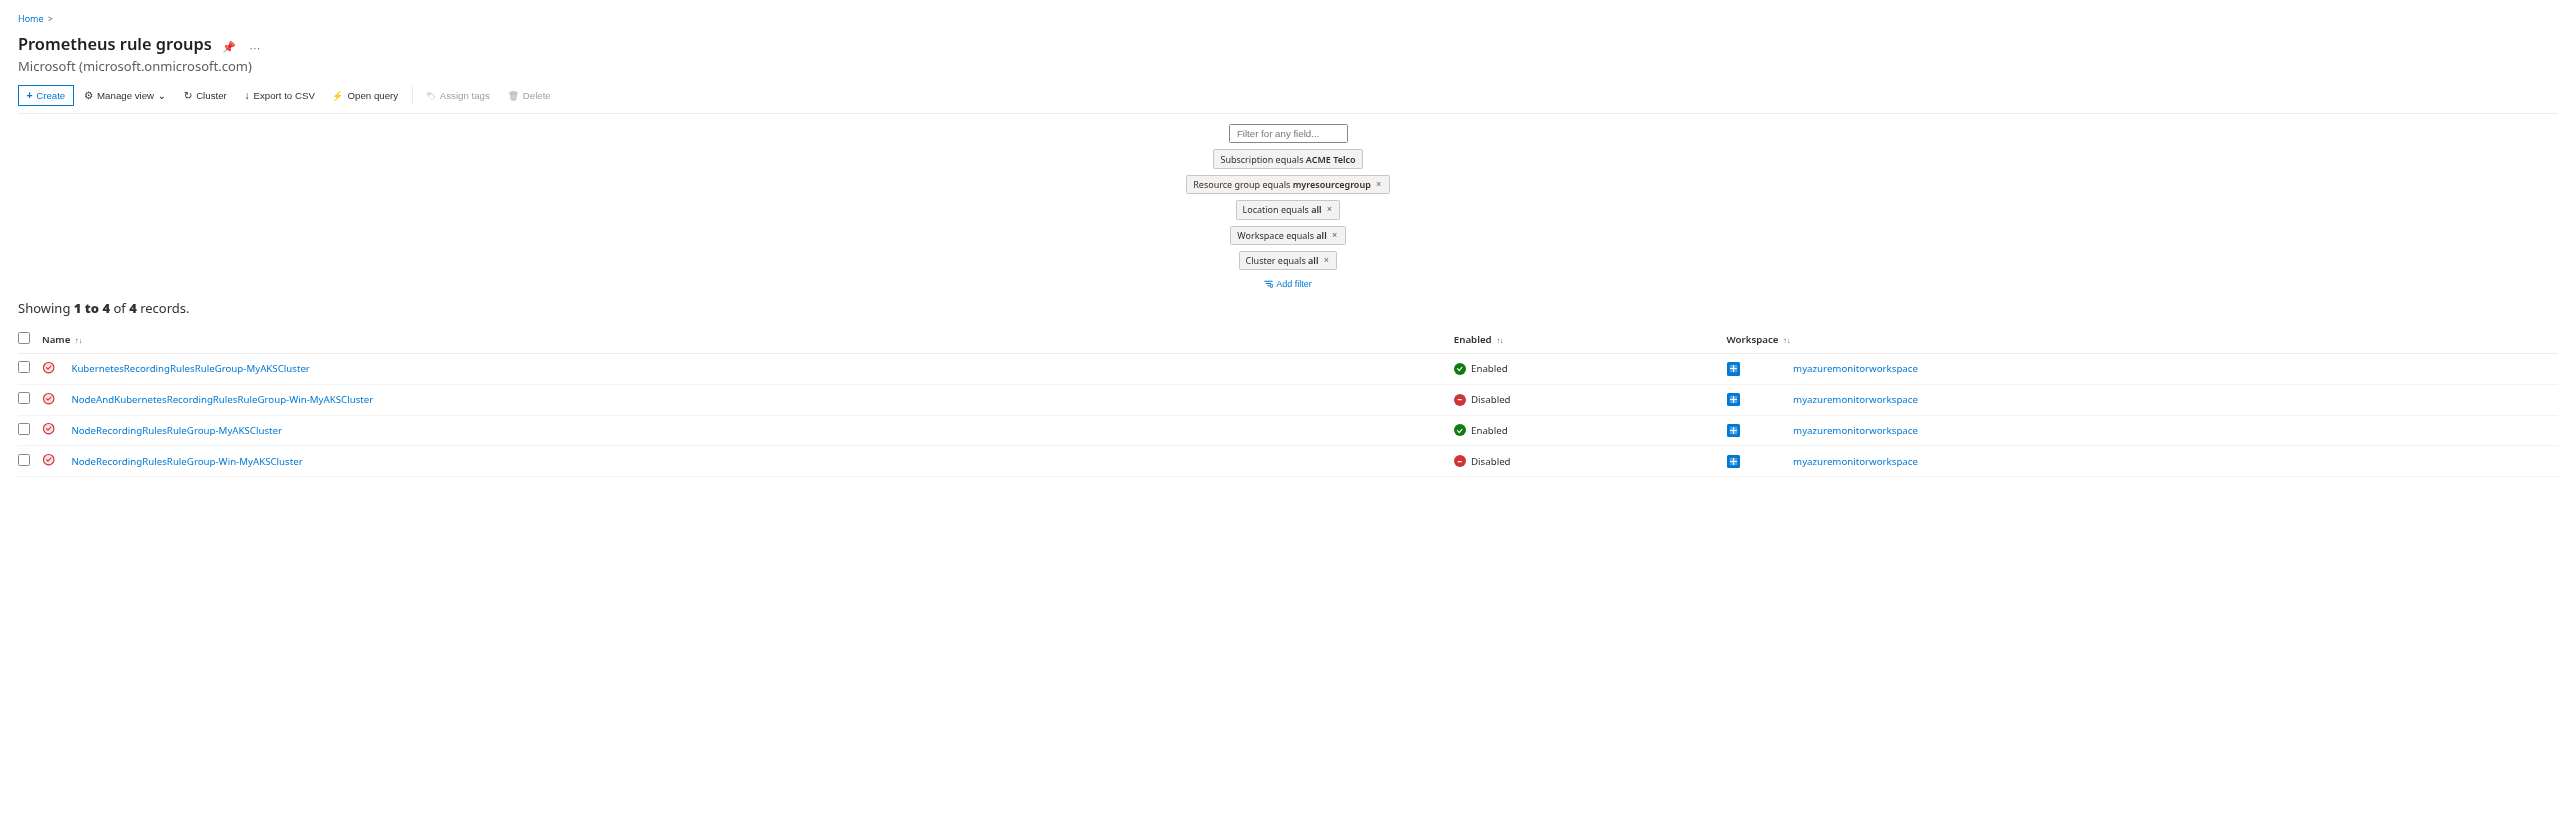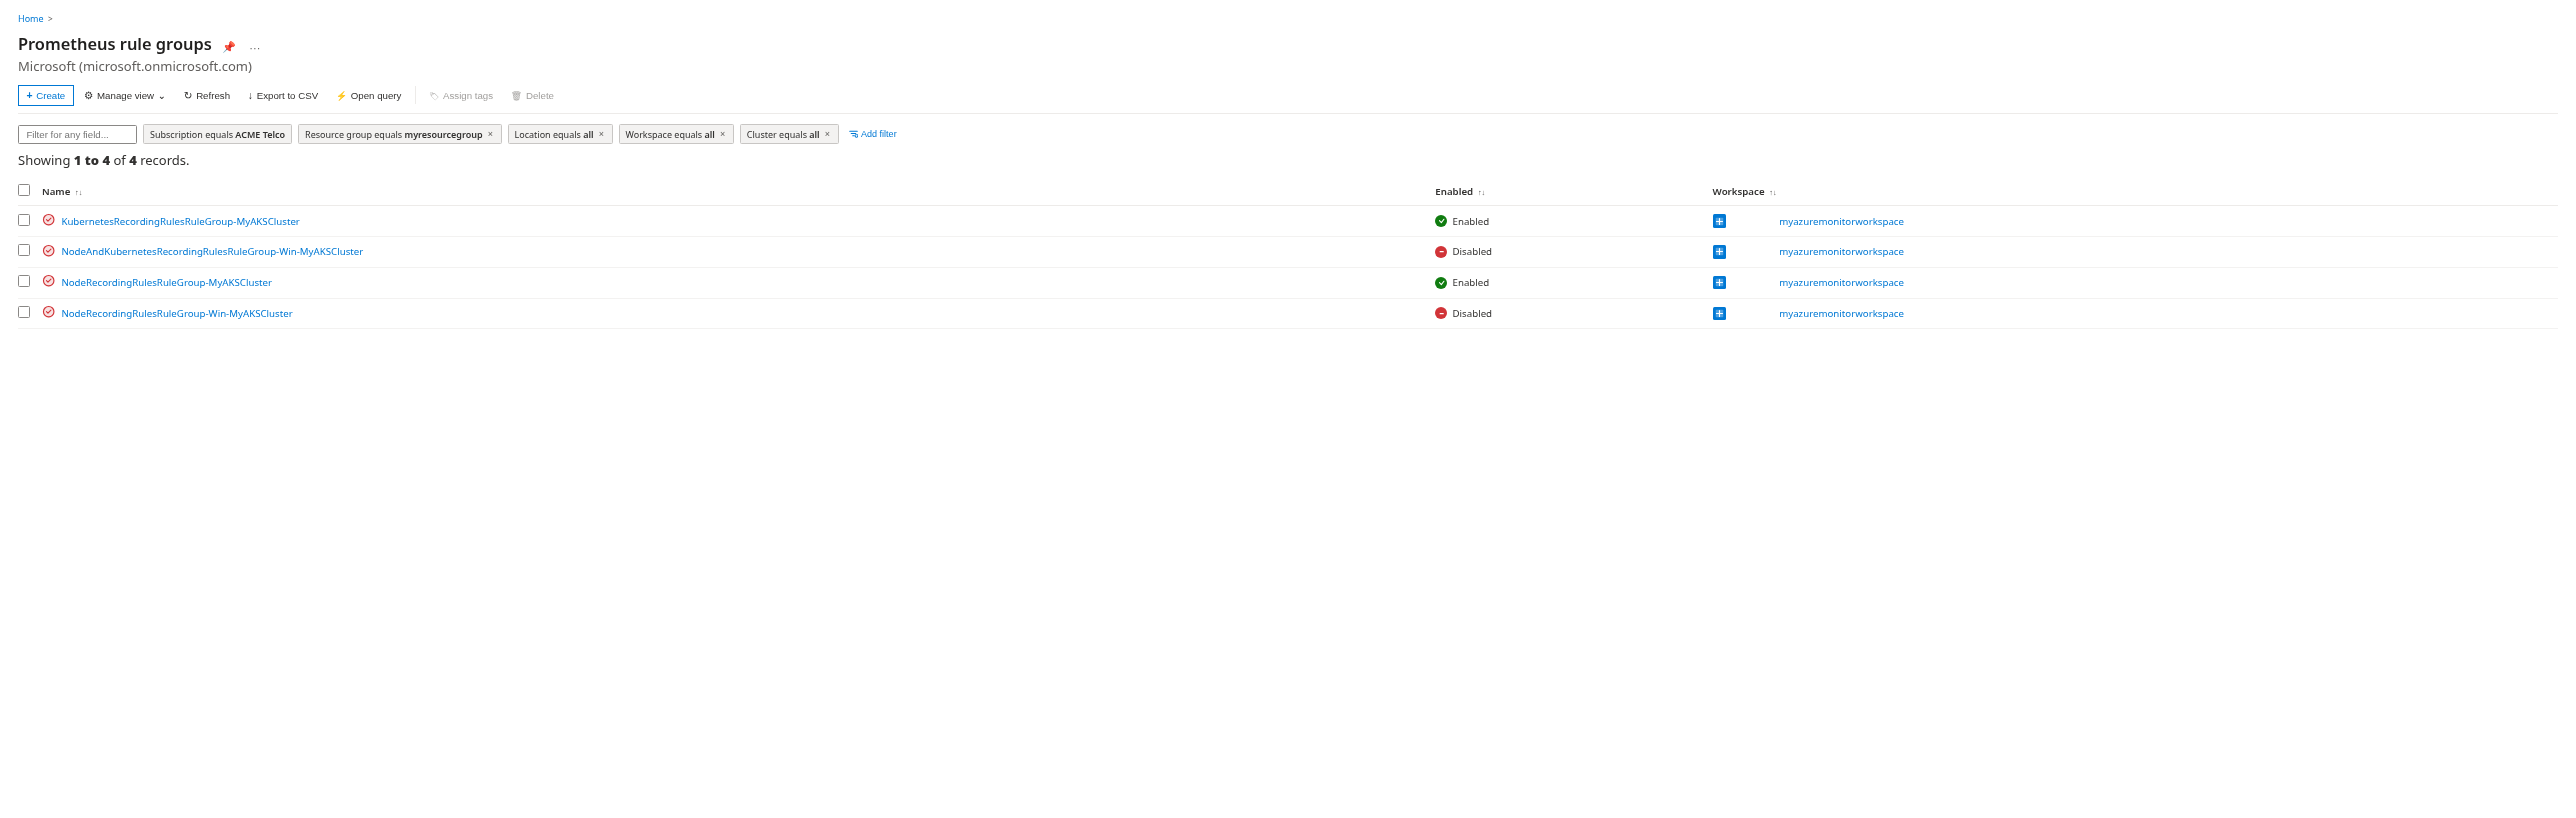"Refresh" span { text: Refresh -> Cluster }
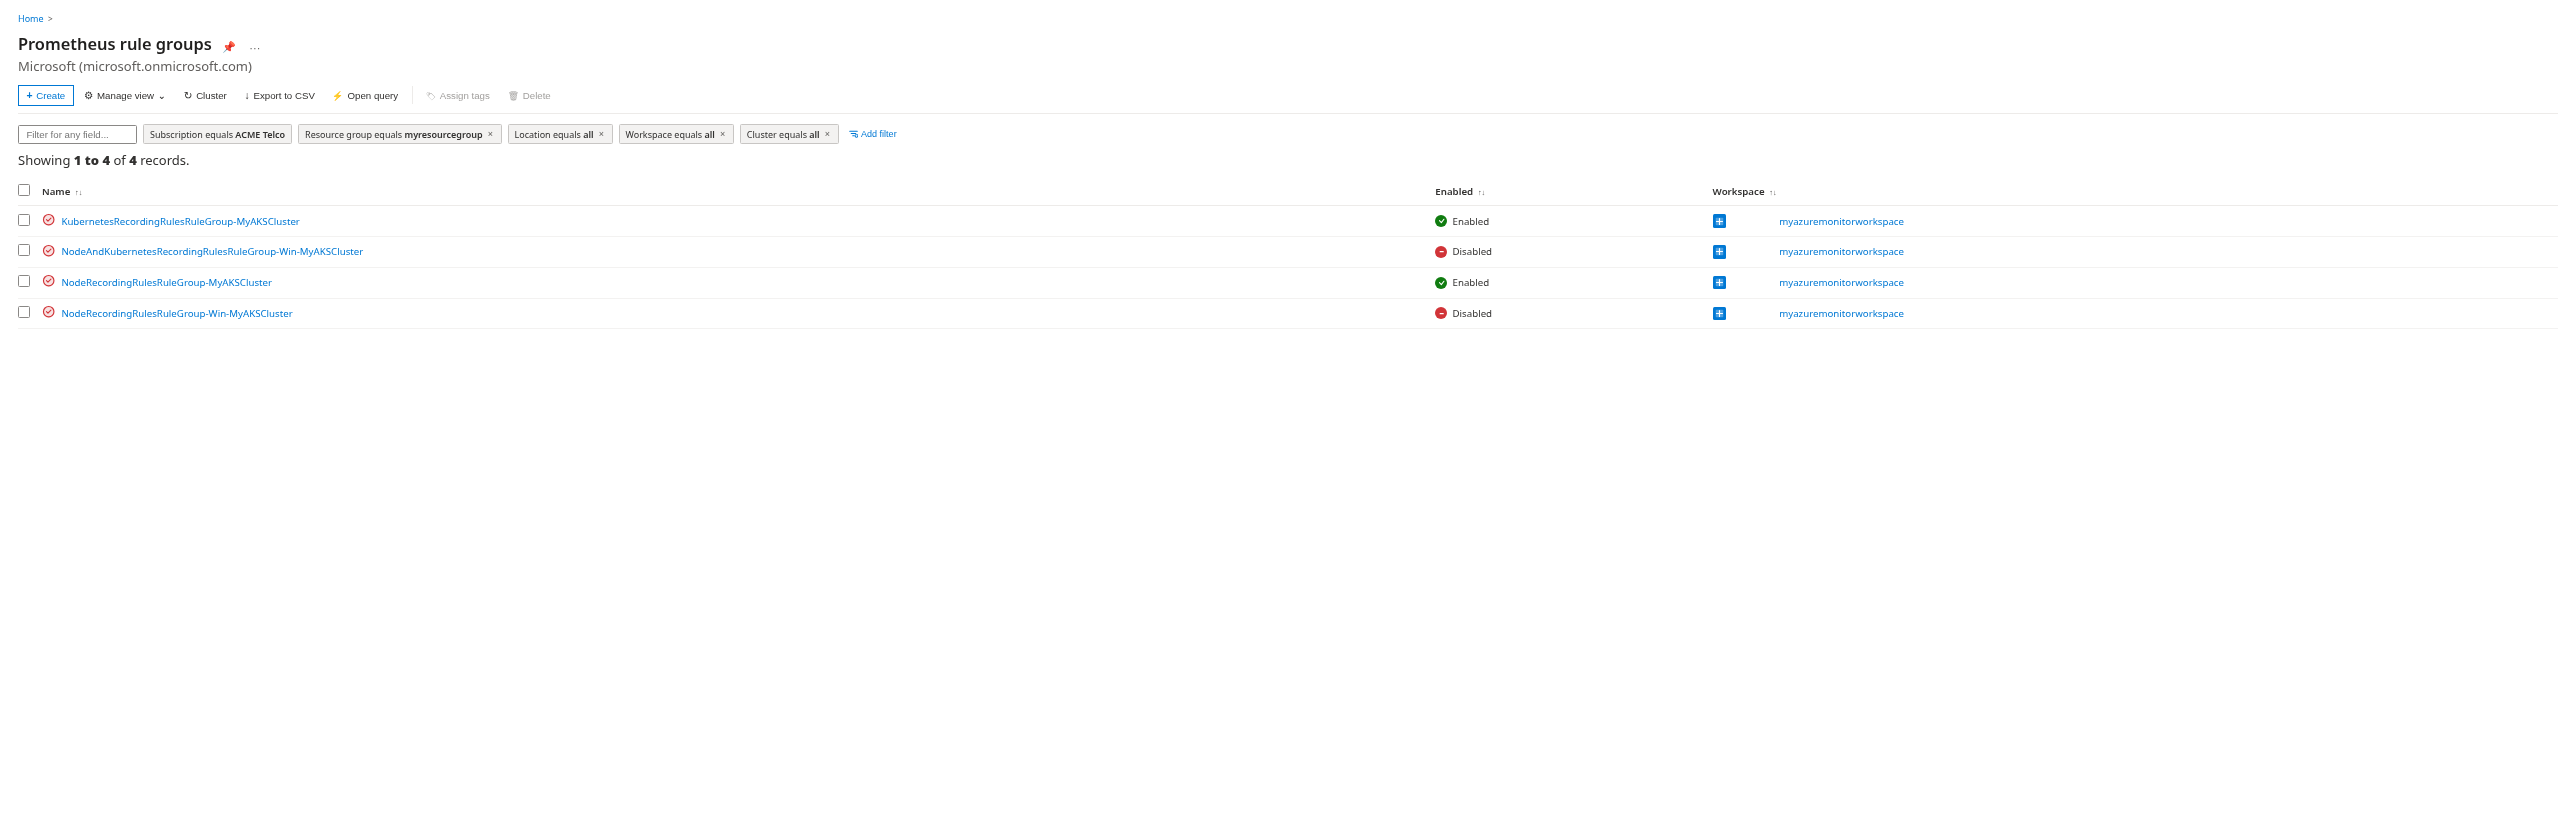"Filter for any field..." .filter-row { flex-direction: none -> column }
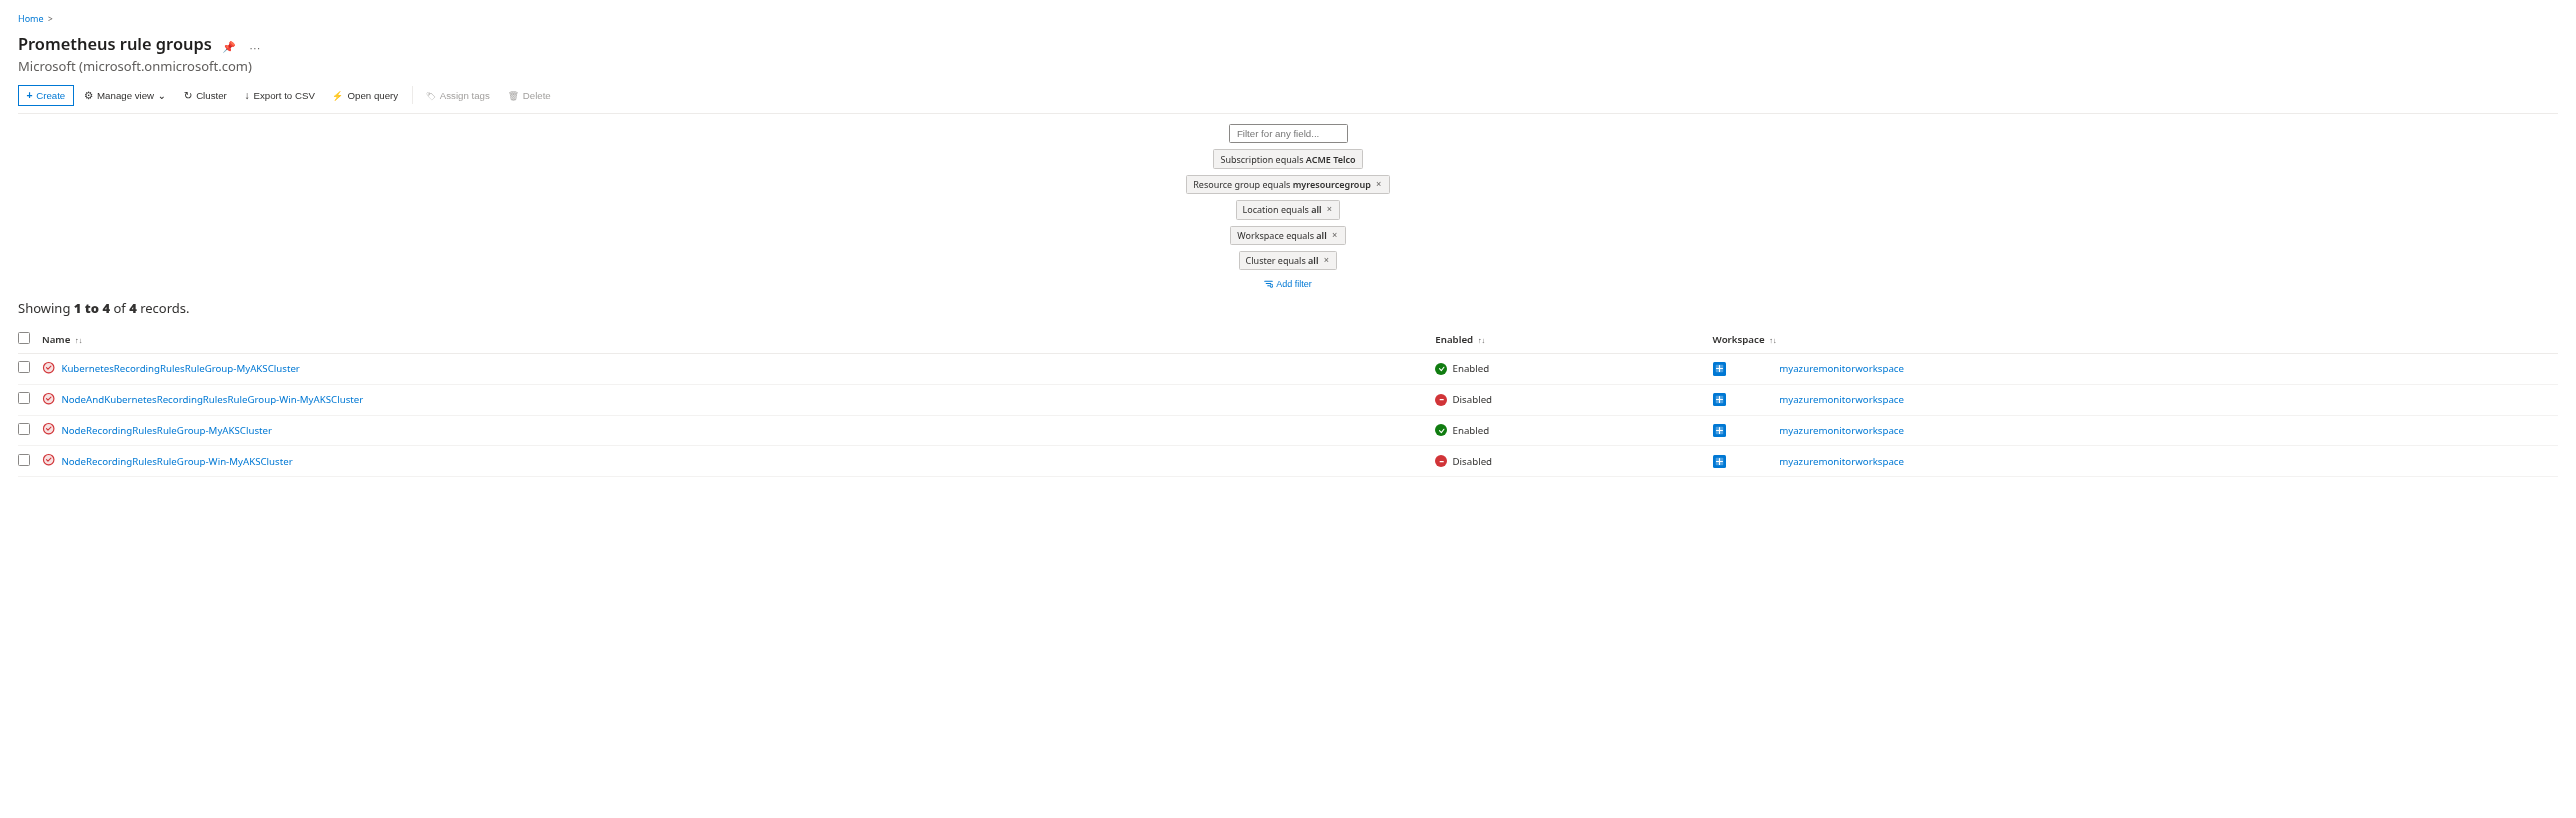"KubernetesRecordingRulesRuleGroup-MyAKSC" .cell-name { gap: 6px -> 16px }
